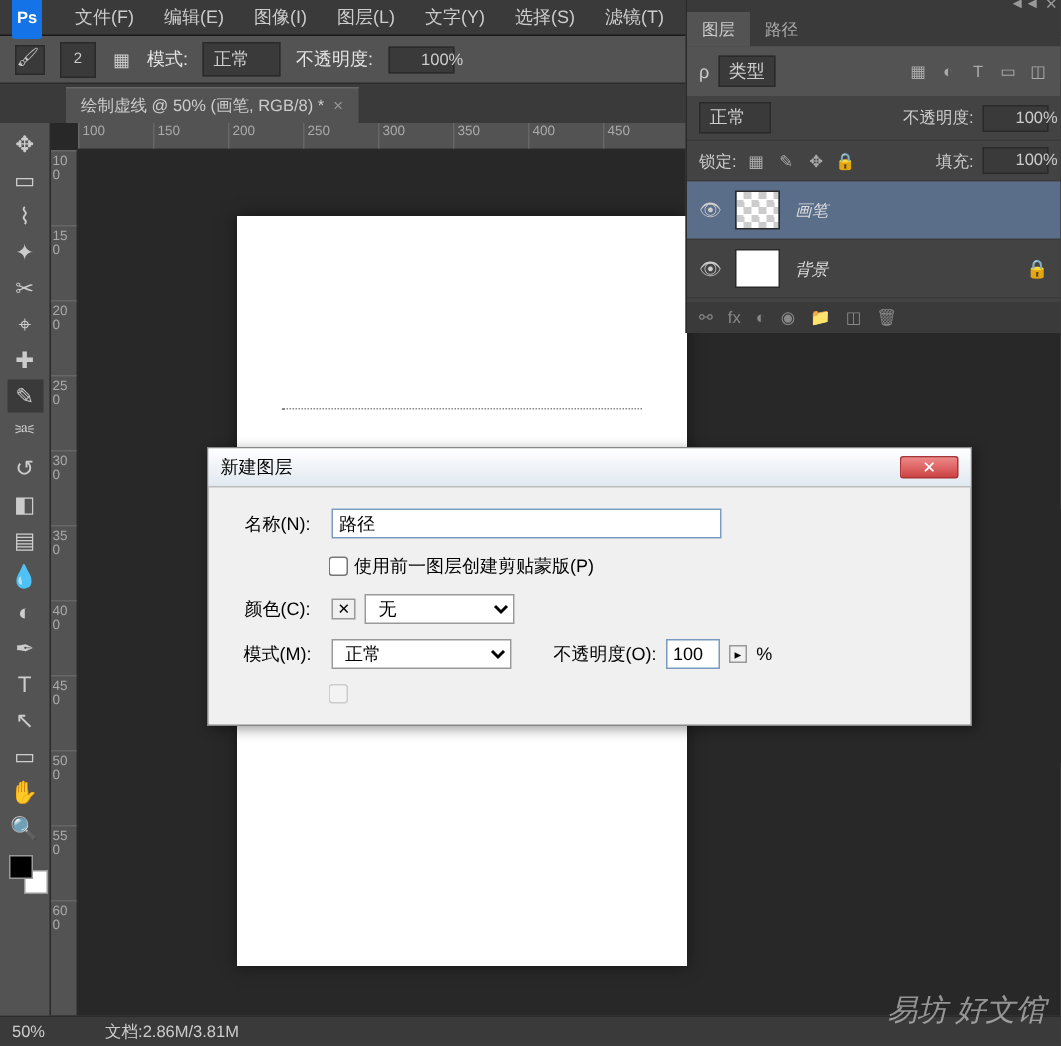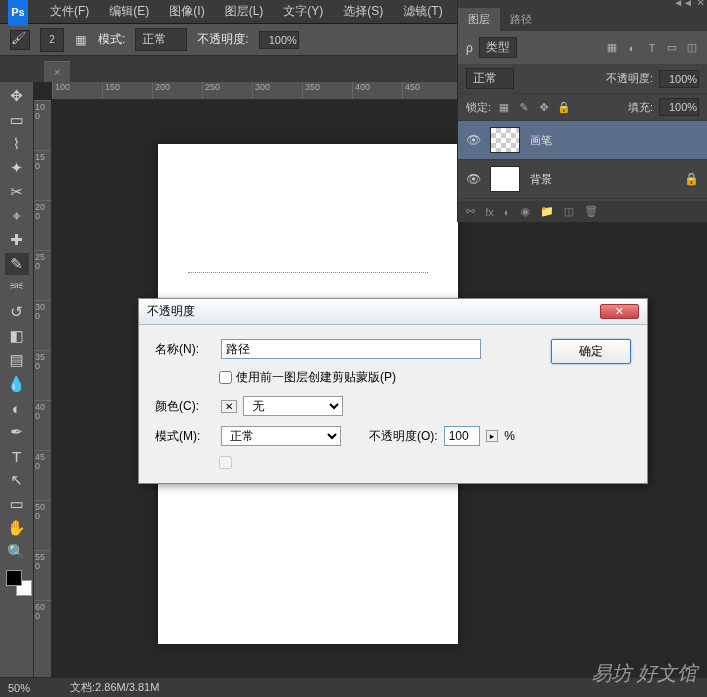"100%" .opt-input { padding: 2px 9px -> 2px 21px }
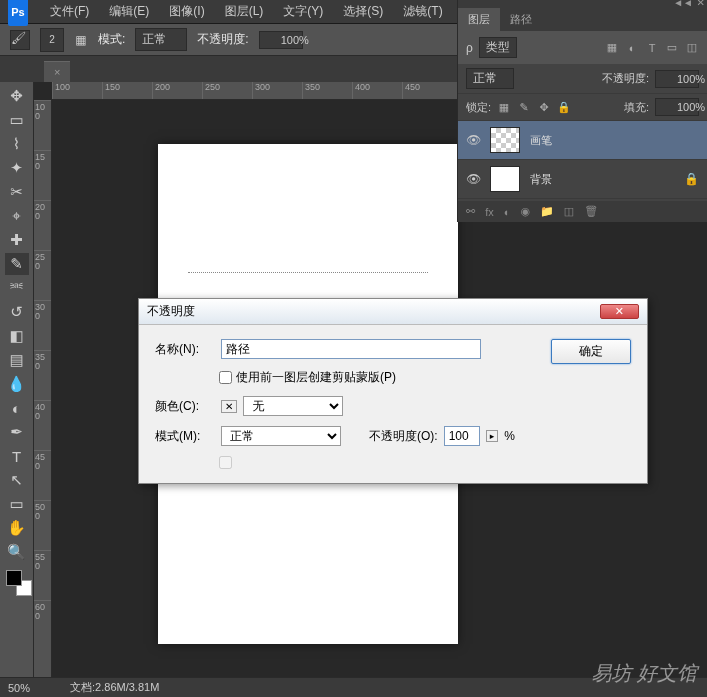"绘制虚线 @ 50% (画笔, RGB/8)" span { html: none -> <span>绘制虚线 @ 50% (画笔, RGB/8) *</span> }
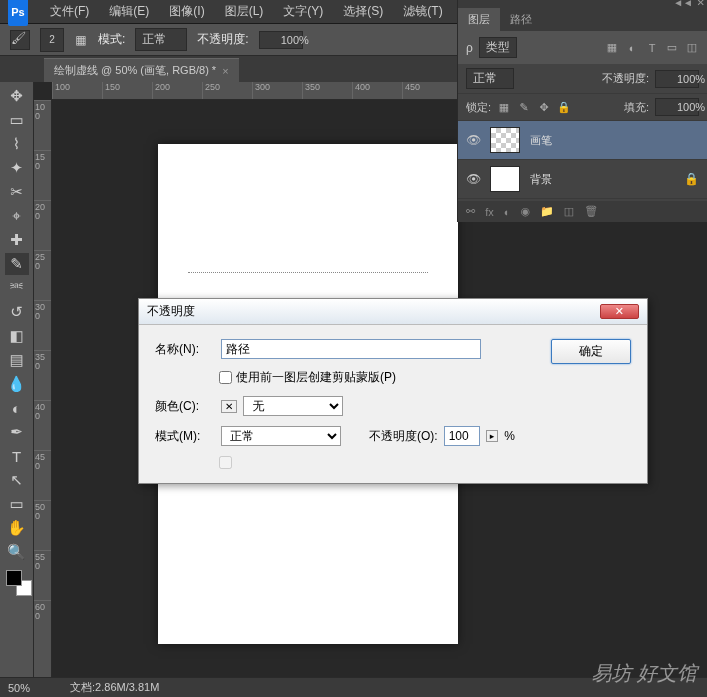"画笔" .layer-name { font-style: none -> italic }
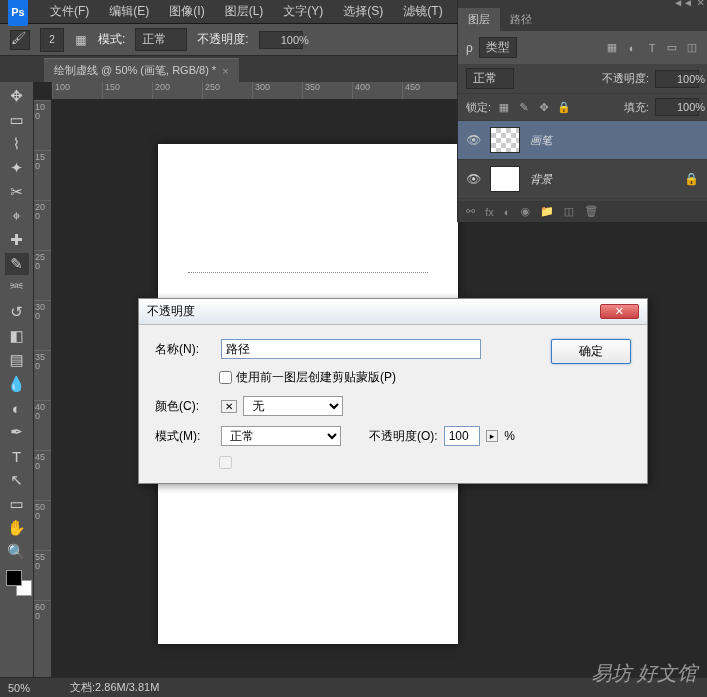"不透明度" span { text: 不透明度 -> 新建图层 }
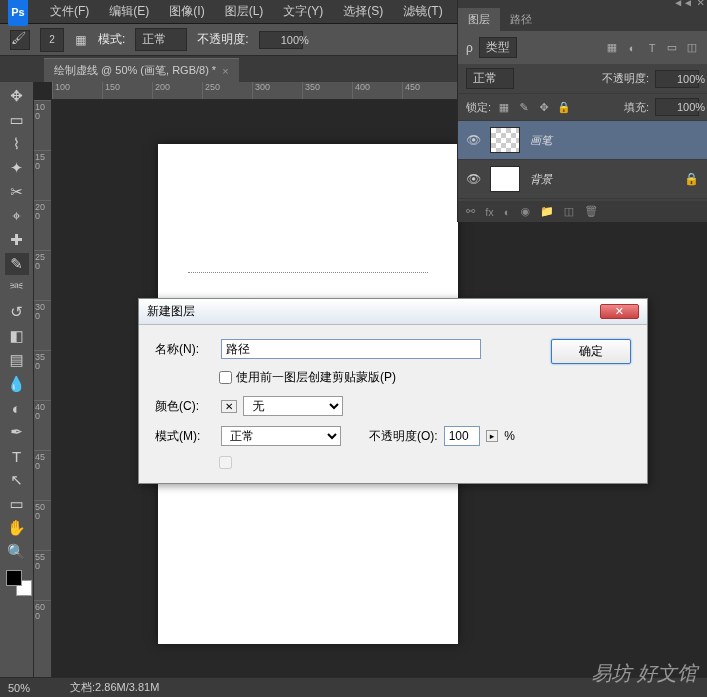"名称(N):" .field-label { text-align: left -> center }
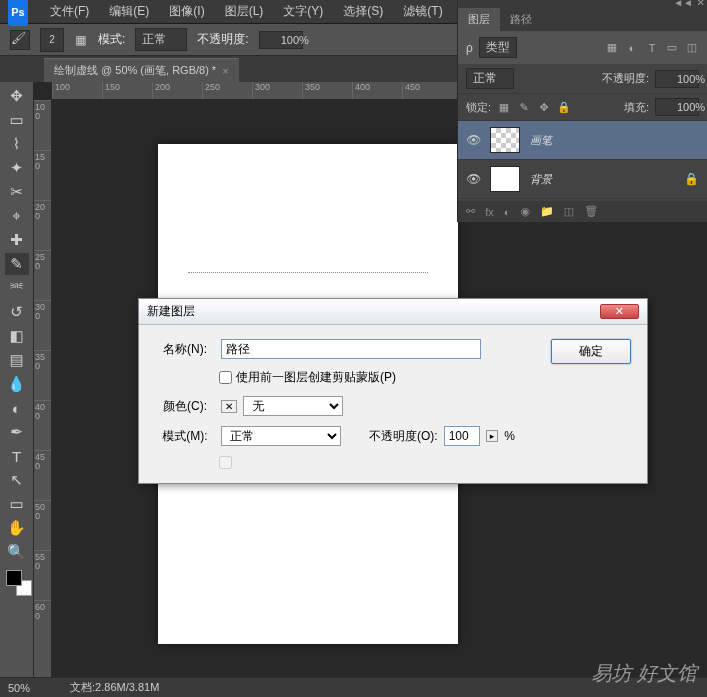"确定" div.dialog-btn { html: <div>确定</div> -> none }
